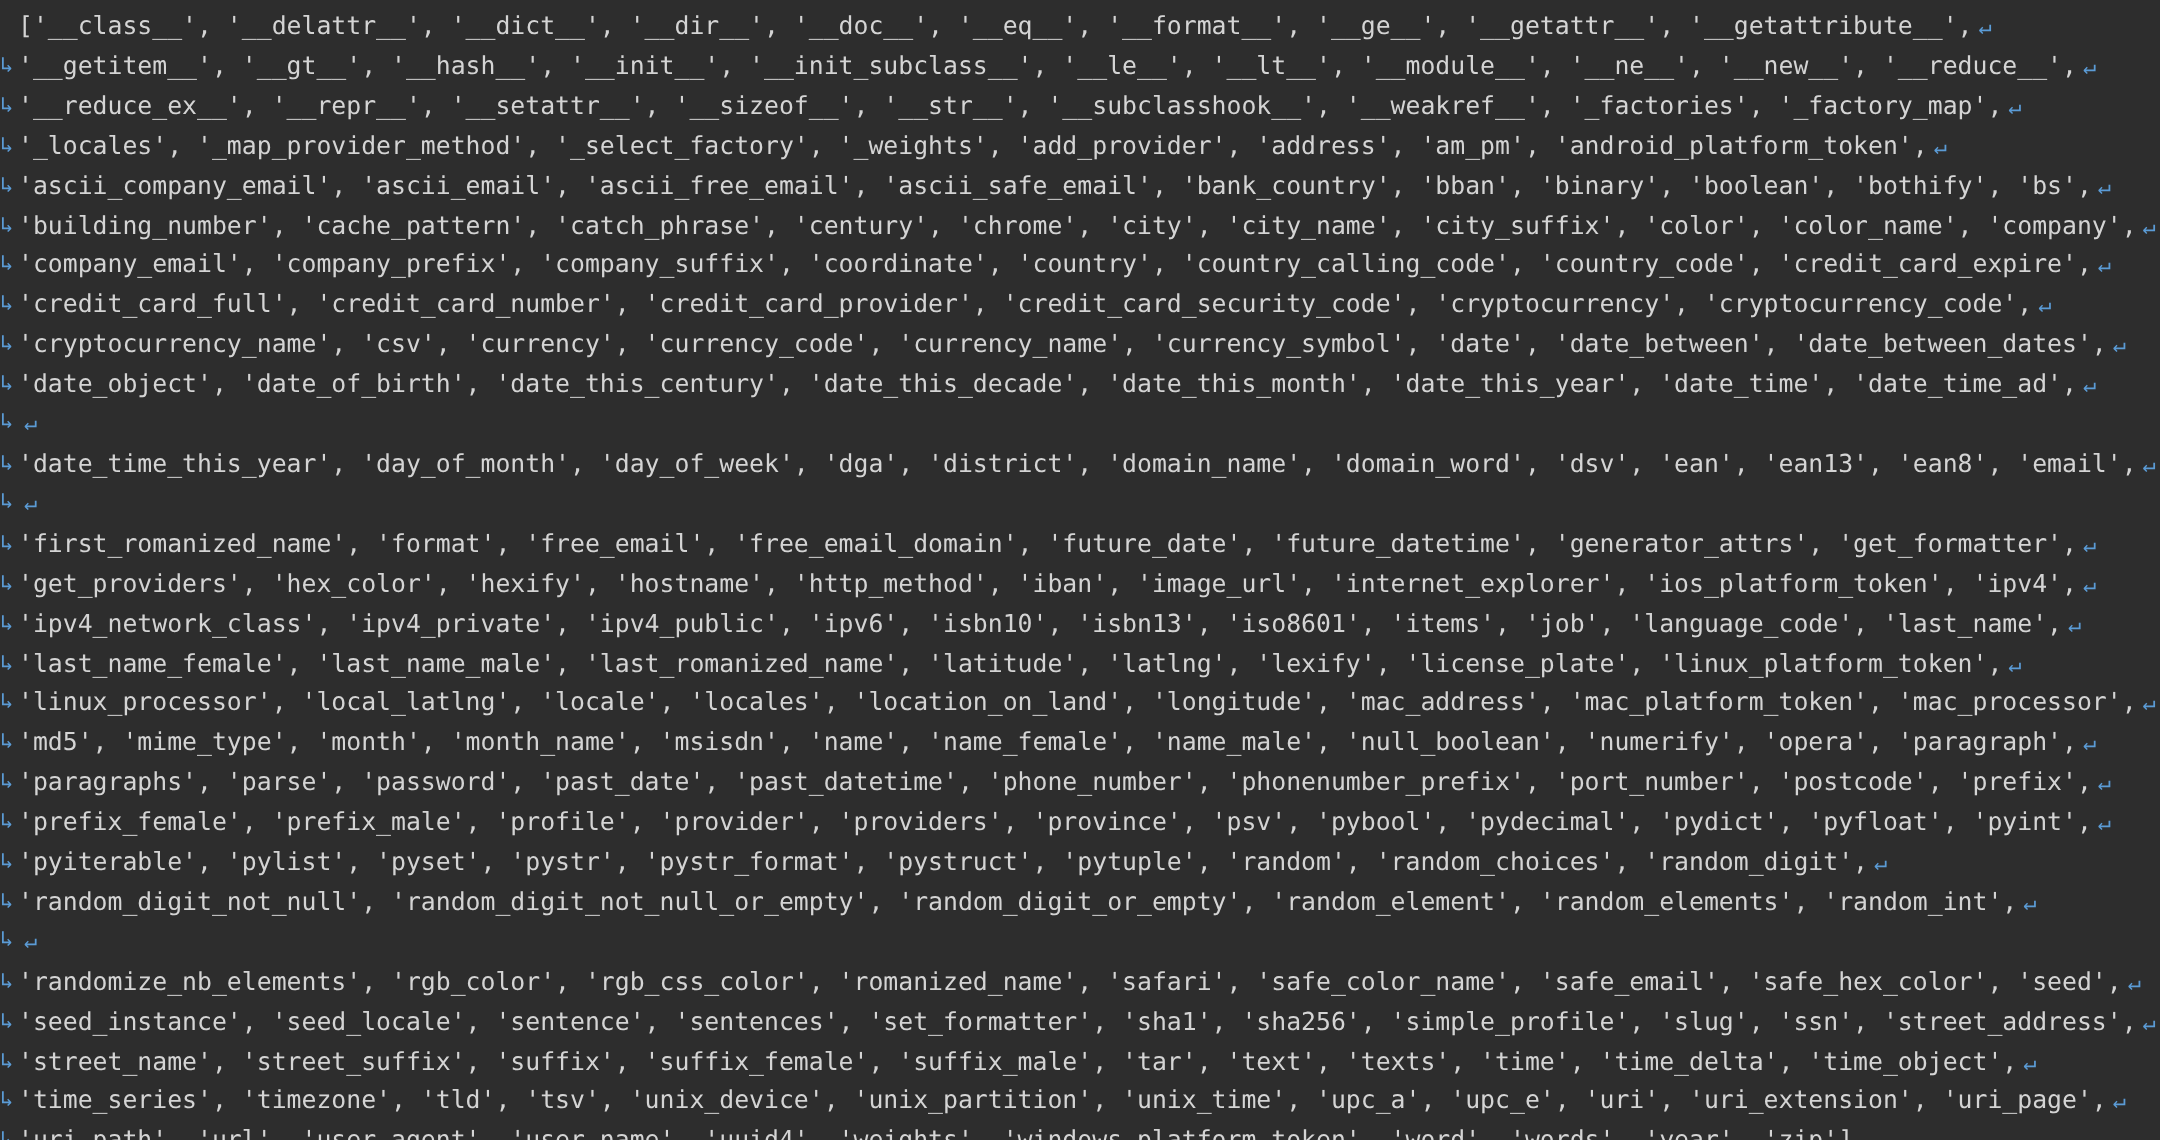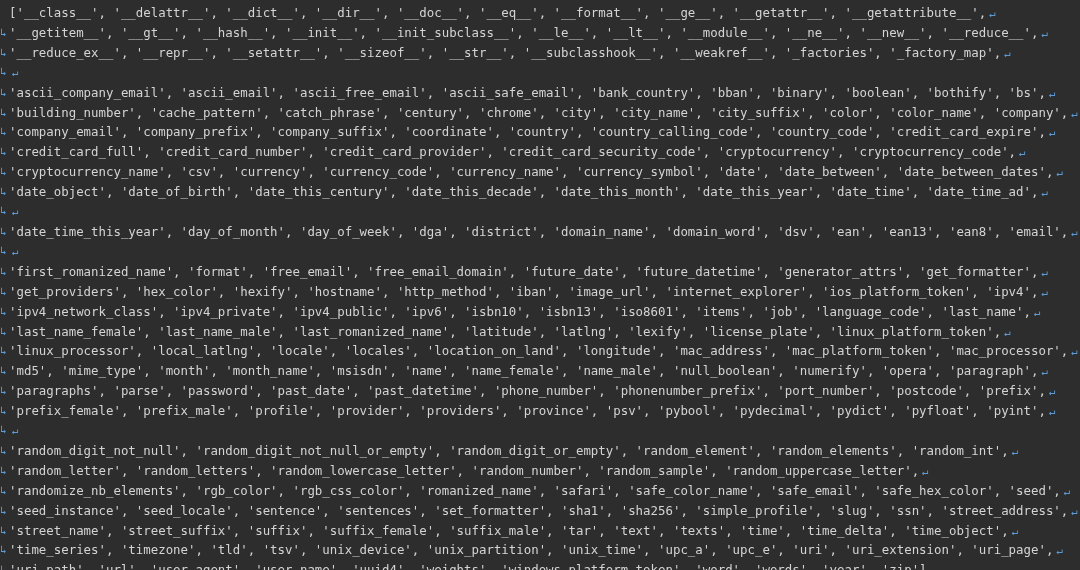"'_locales', '_map_provider_method'," span.content { html: none -> <span>'_locales', '_map_provider_method', '_select_factory', '_weights', 'add_provider', 'address', 'am_pm', 'android_platform_token',</span> }
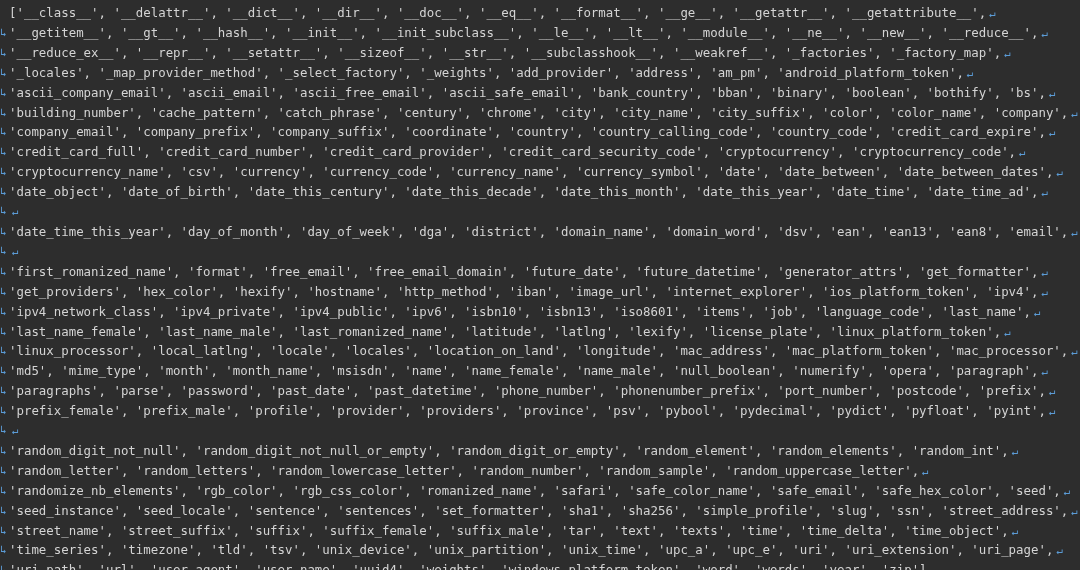"'pyiterable', 'pylist', 'pyset'," span.content { html: none -> <span>'pyiterable', 'pylist', 'pyset', 'pystr', 'pystr_format', 'pystruct', 'pytuple', 'random', 'random_choices', 'random_digit',</span> }
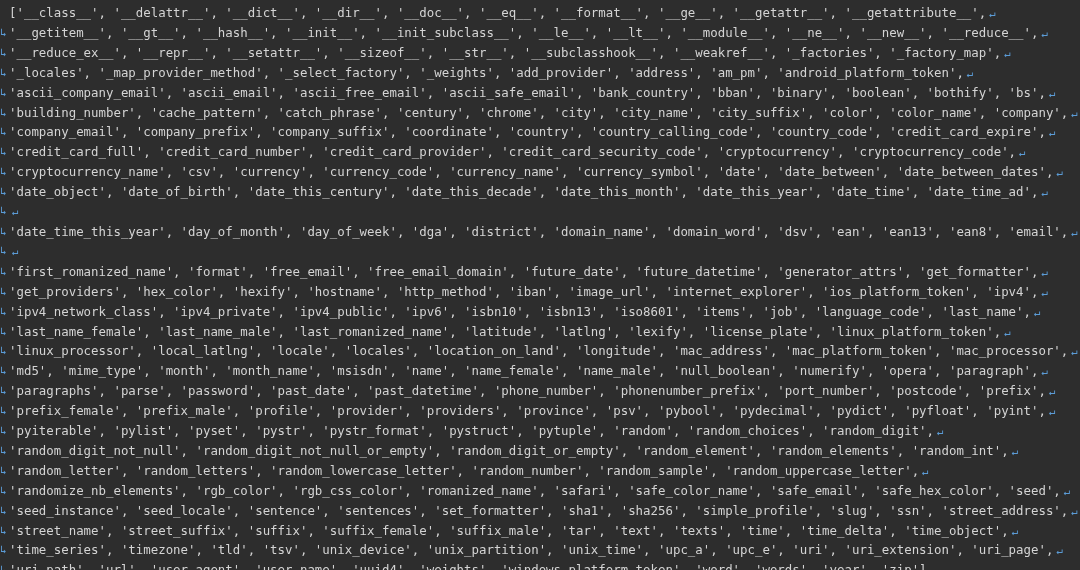"'random_letter', 'random_letters'," span.content { html: <span>'random_letter', 'random_letters', 'random_lowercase_letter', 'random_number', 'random_sample', 'random_uppercase_letter',</span> -> none }
